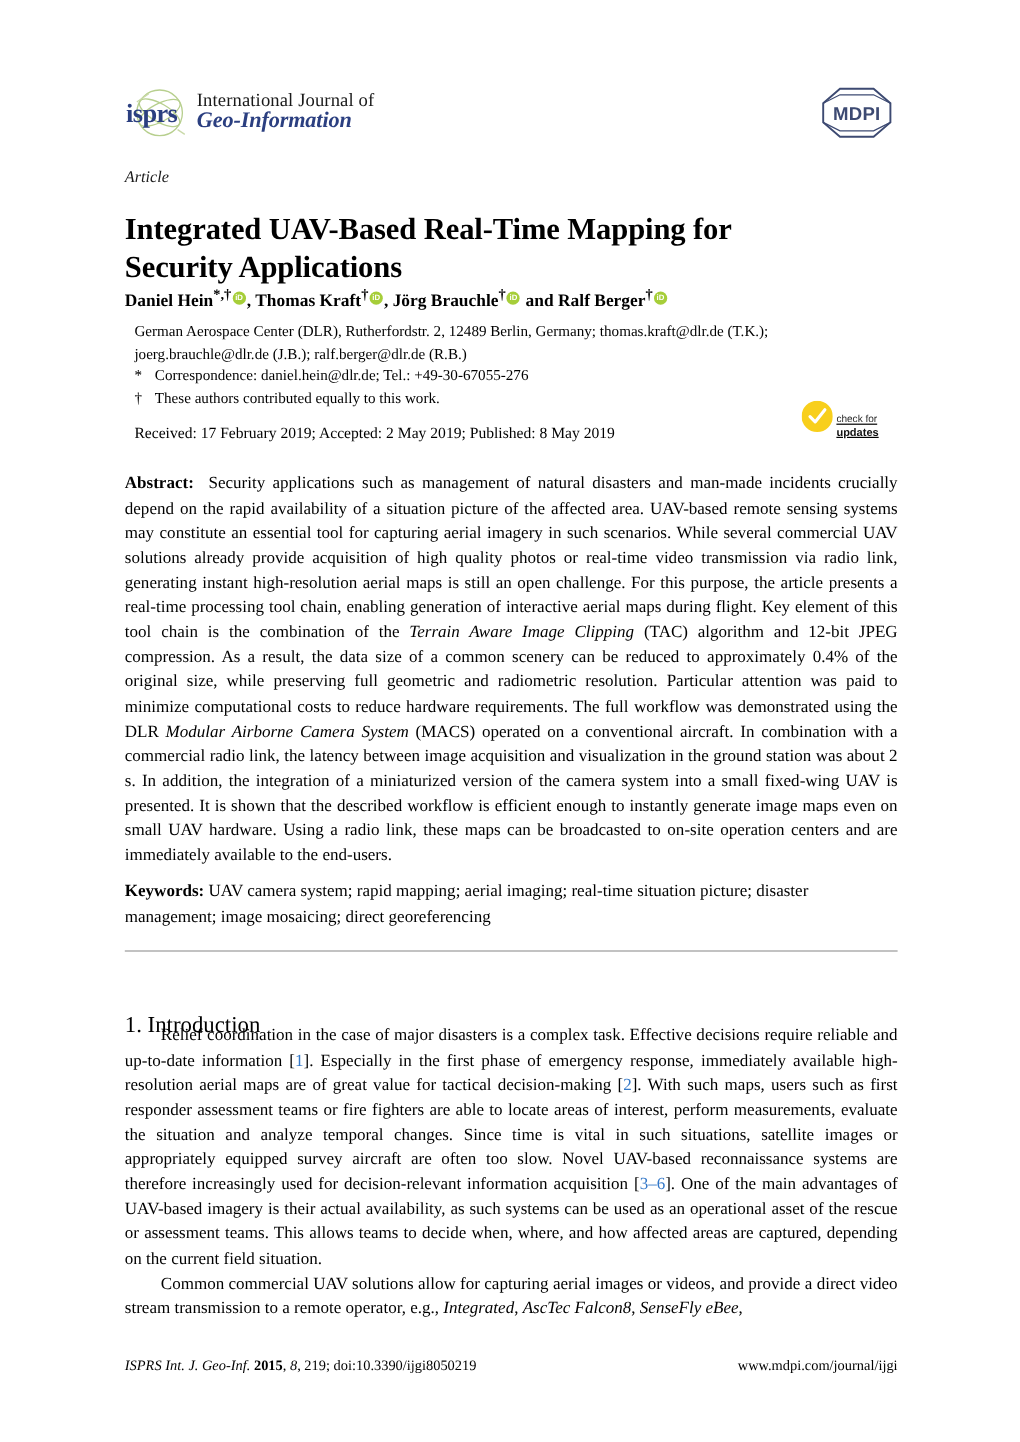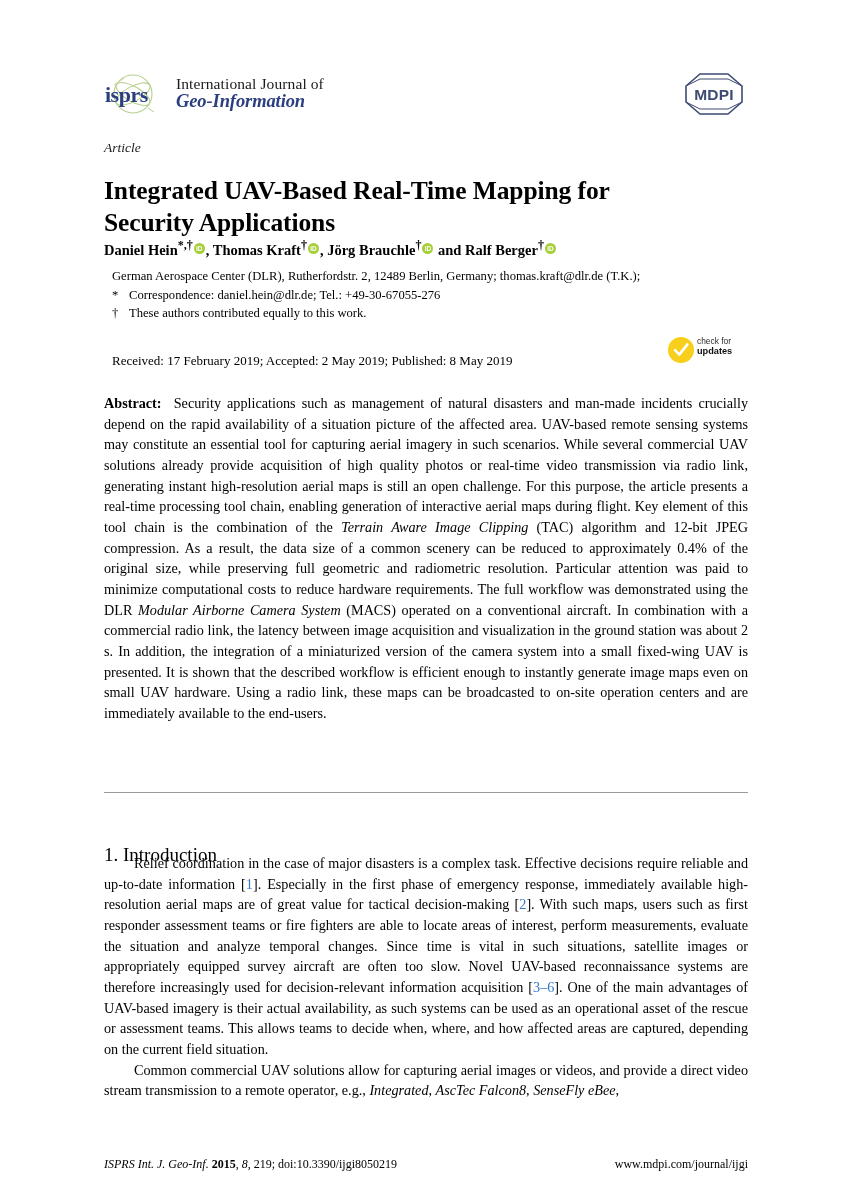"International Journal of" .journal-titles { margin-left: 16px -> 4px }
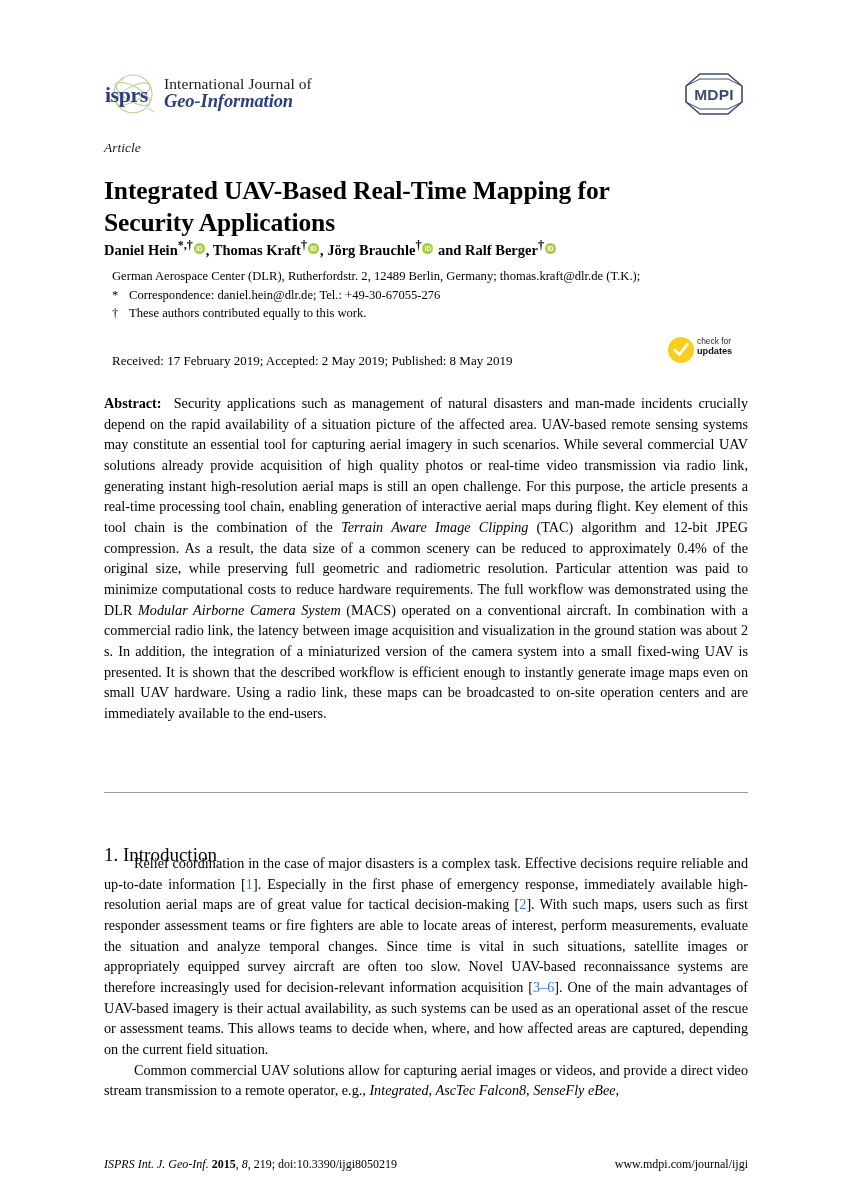"joerg.brauchle@dlr.de (J.B.);" div.row { html: none -> <div>joerg.brauchle@dlr.de (J.B.); ralf.berger@dlr.de (R.B.)</div> }
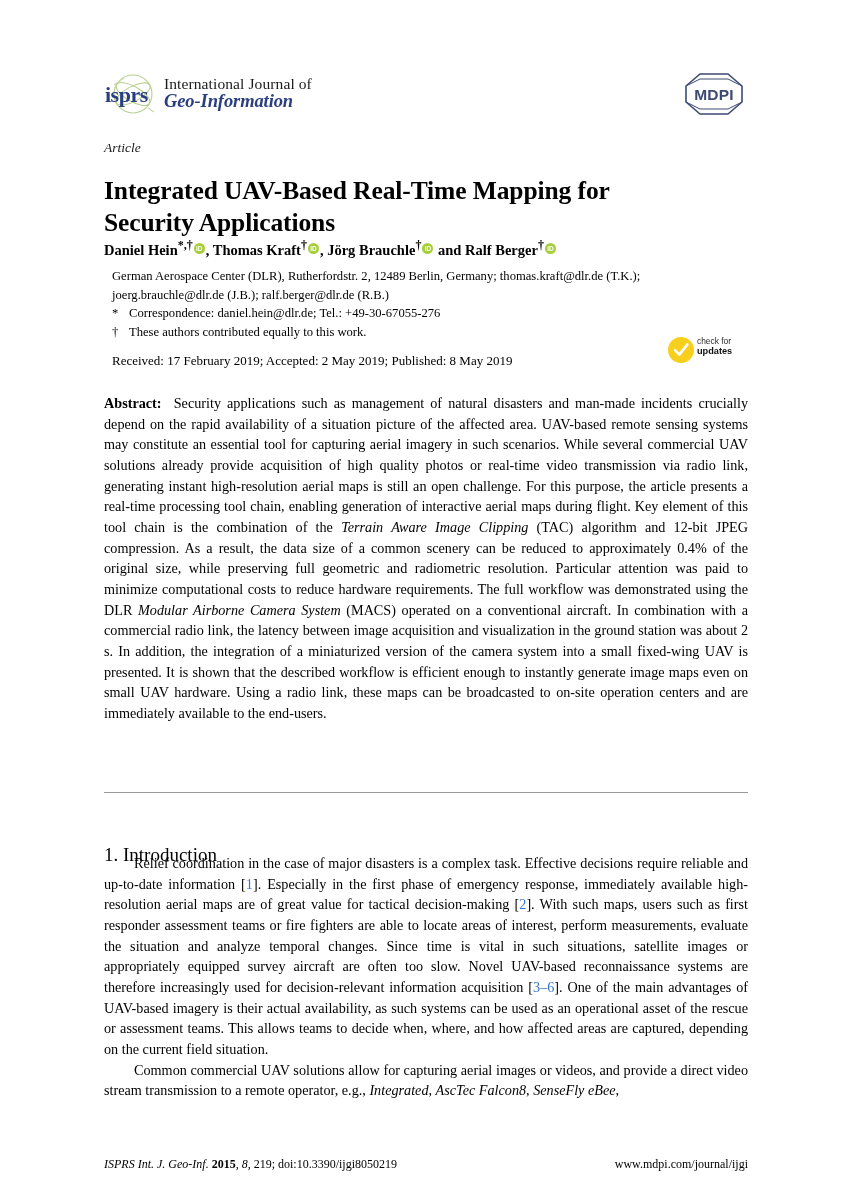"check for" .crossmark { align-items: flex-start -> flex-end; text-decoration: none -> underline }
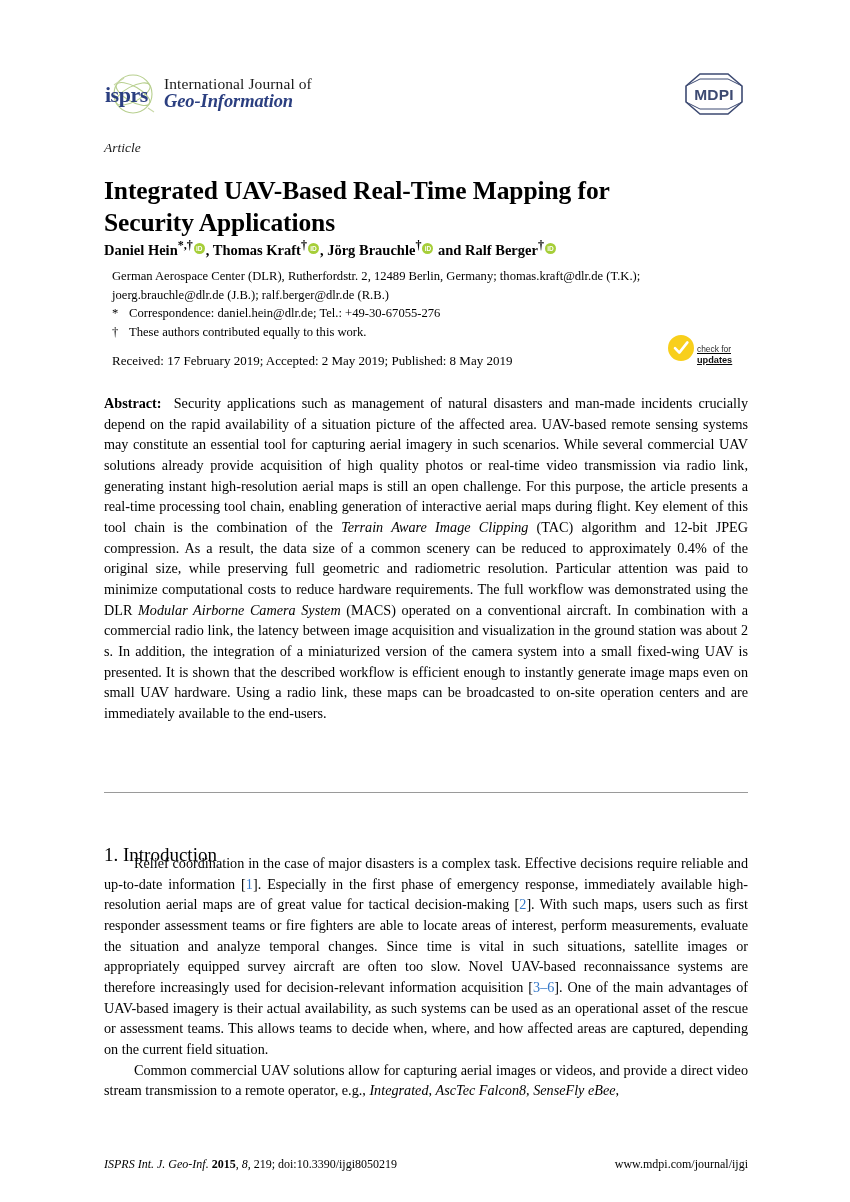"Keywords: UAV camera system; rapid" div.keywords { html: none -> <div> <b>Keywords:</b> <span>UAV camera system; rapid mapping; aerial imaging; real-time situation picture; disaster management; image mosaicing; direct georeferencing</span> </div> }
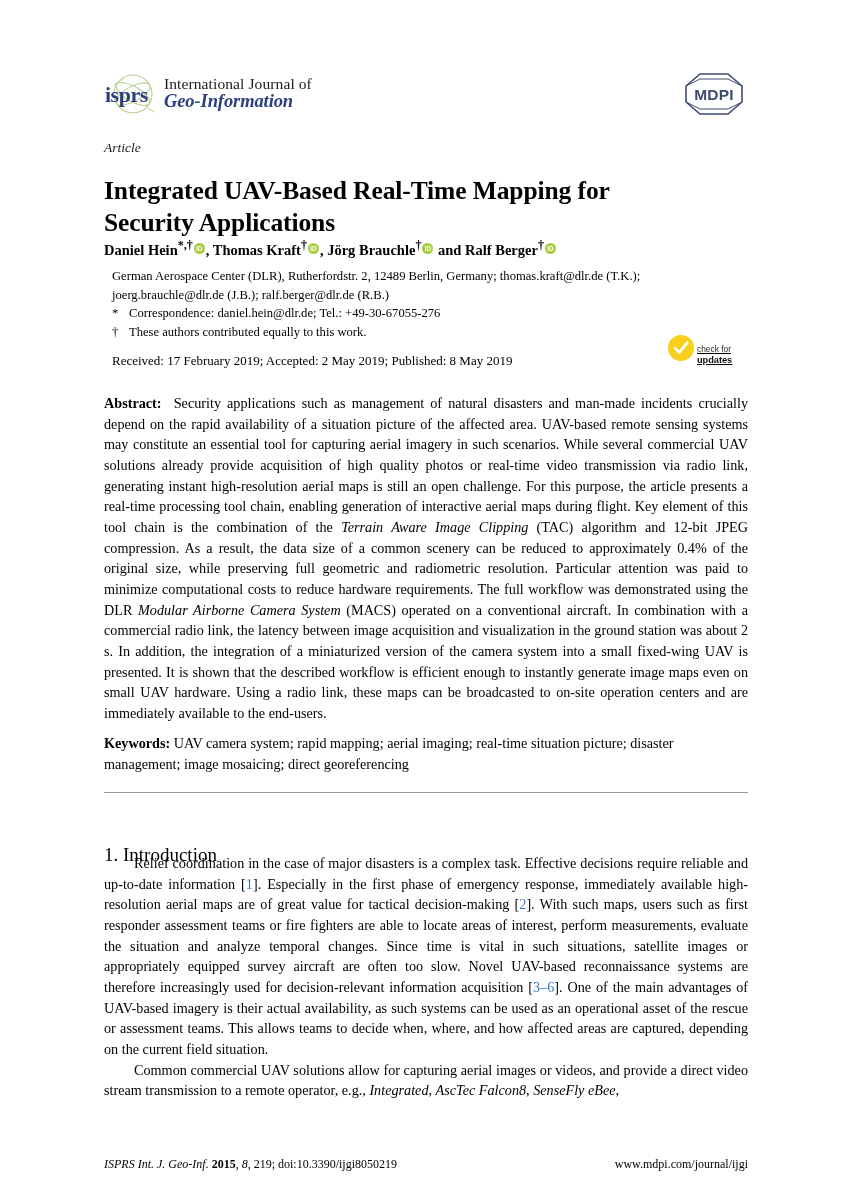"www.mdpi.com/journal/ijgi" .footer .fright { margin-top: 26px -> none }
